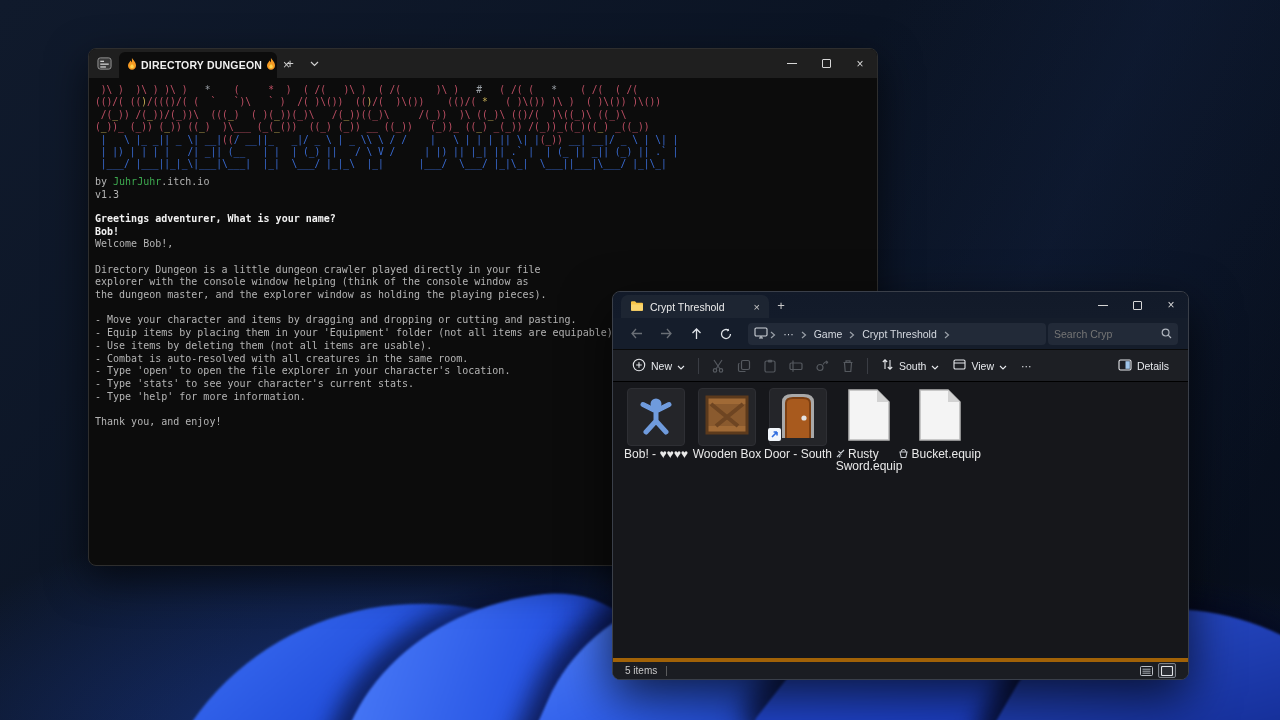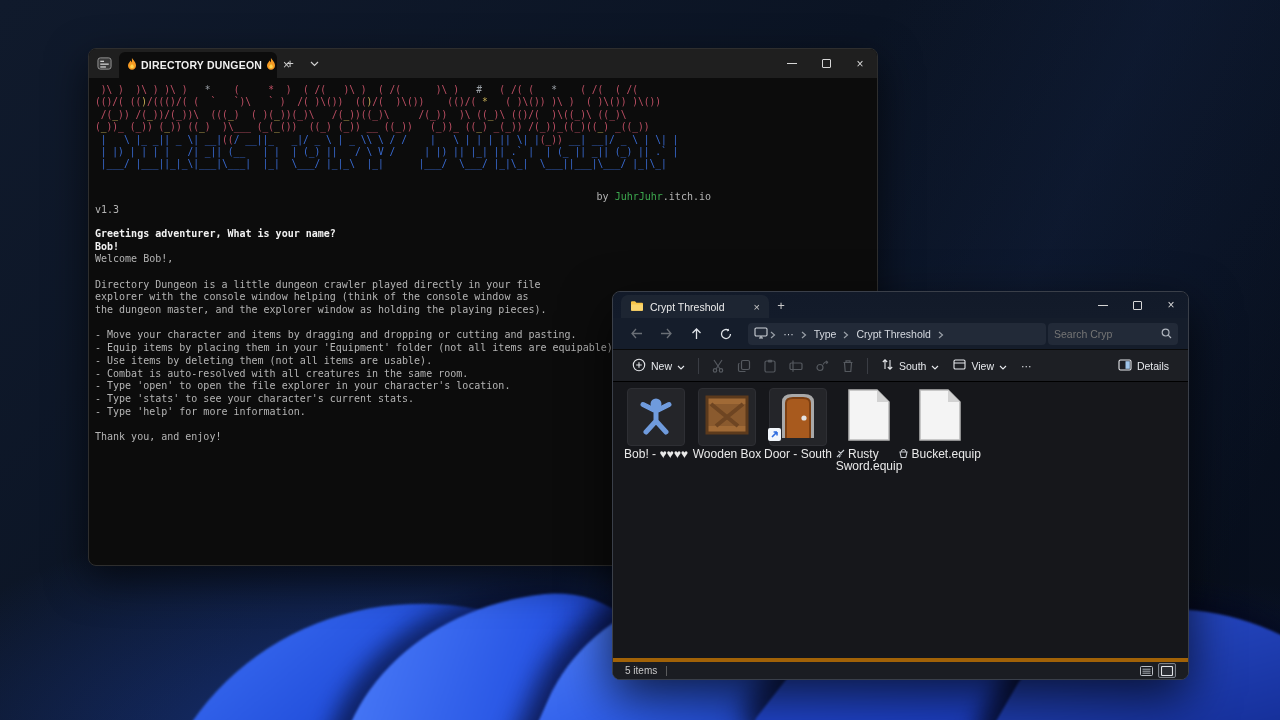"by JuhrJuhr.itch.io" .byline { margin-top: 19px -> 4px; text-align: right -> none }
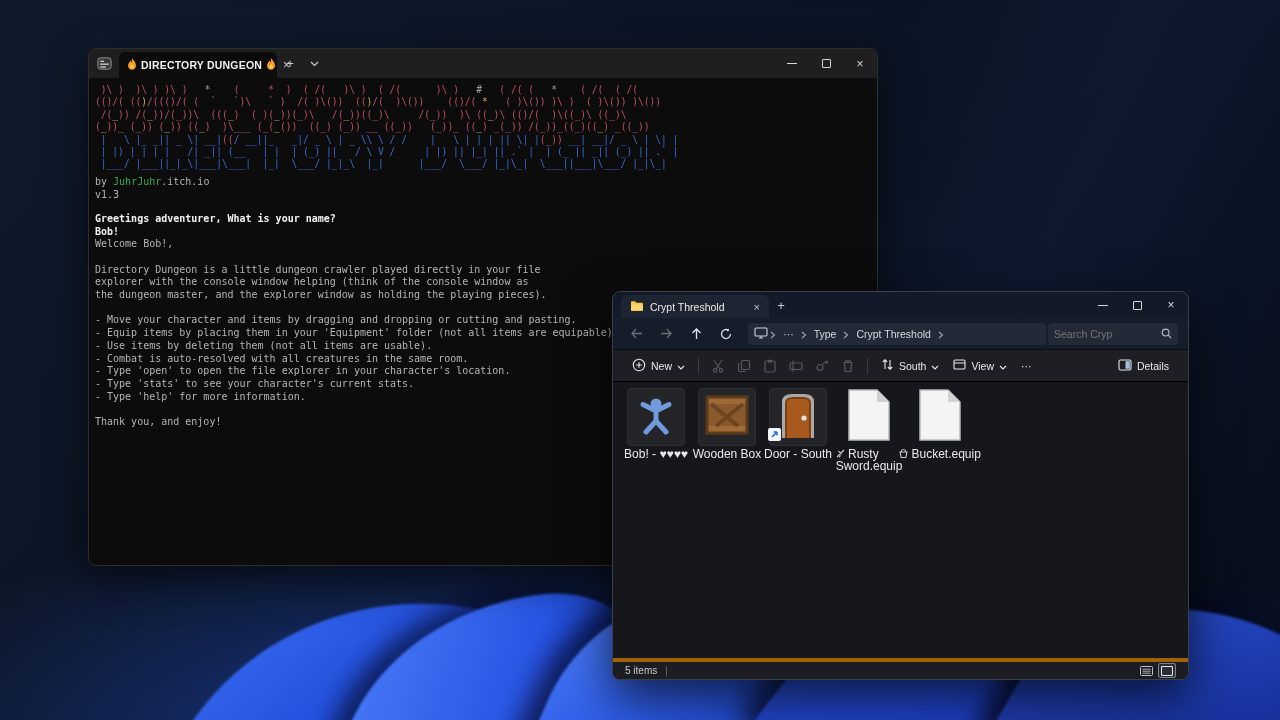"Type" span.crumb { text: Type -> Game }
